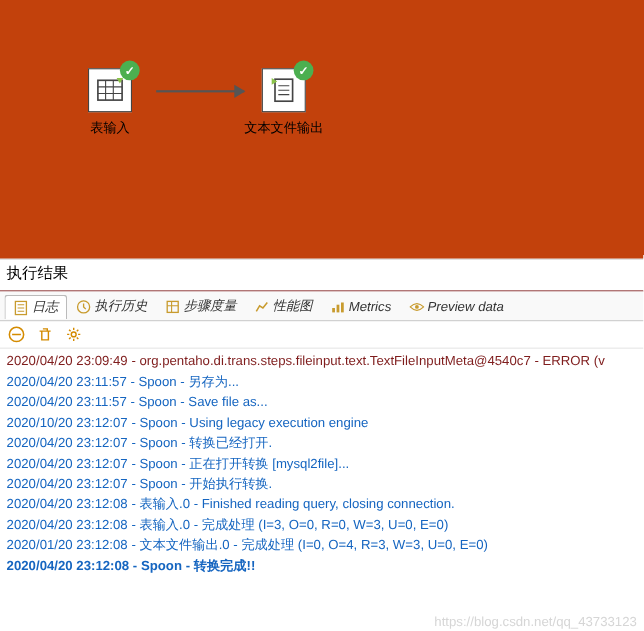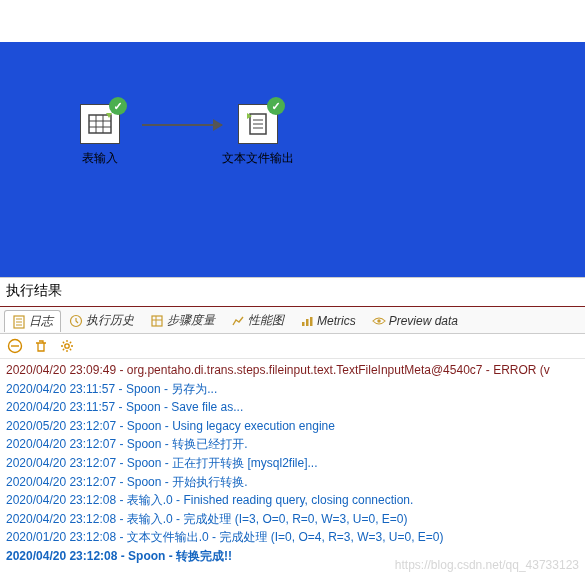"表输入" .canvas { background: #1d4ed8 -> #c2410c; margin-top: 42px -> none }
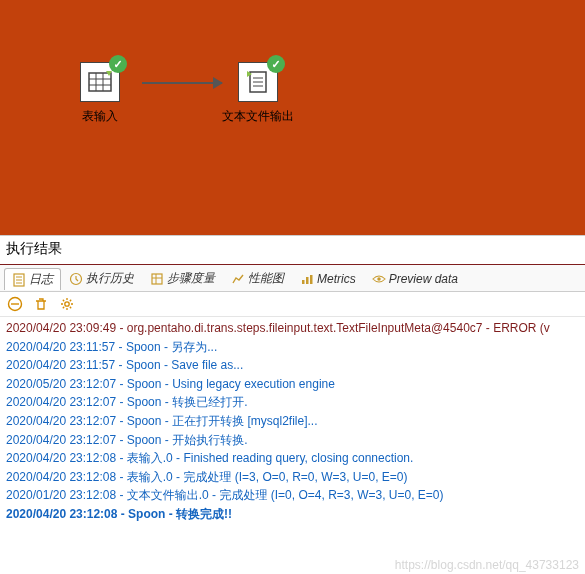"2020/05/20 23:12:07 - Spoon -" div.log-line { text: 2020/05/20 -> 2020/10/20 }
